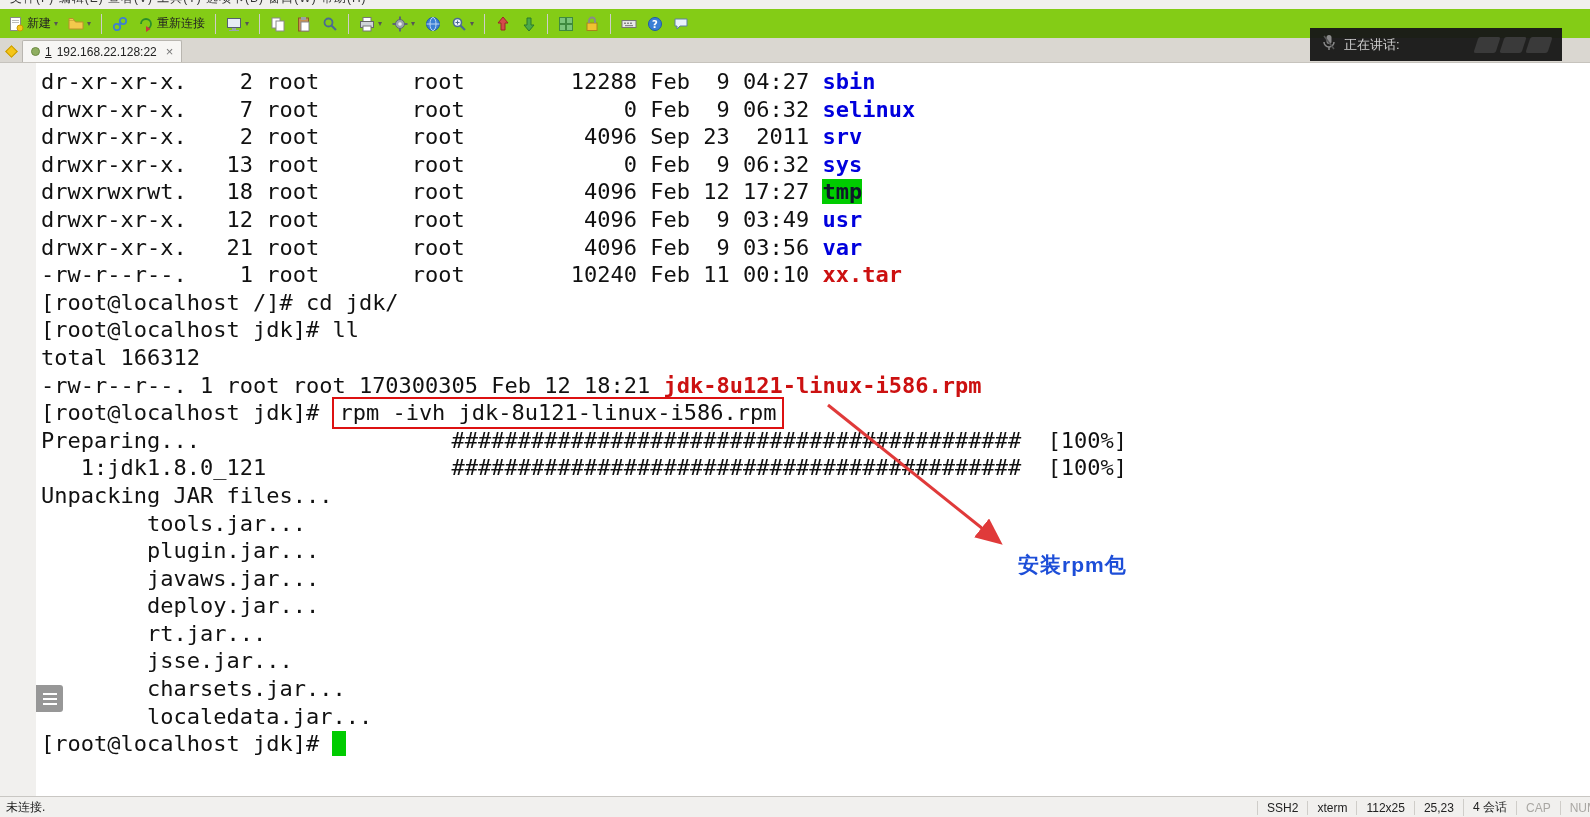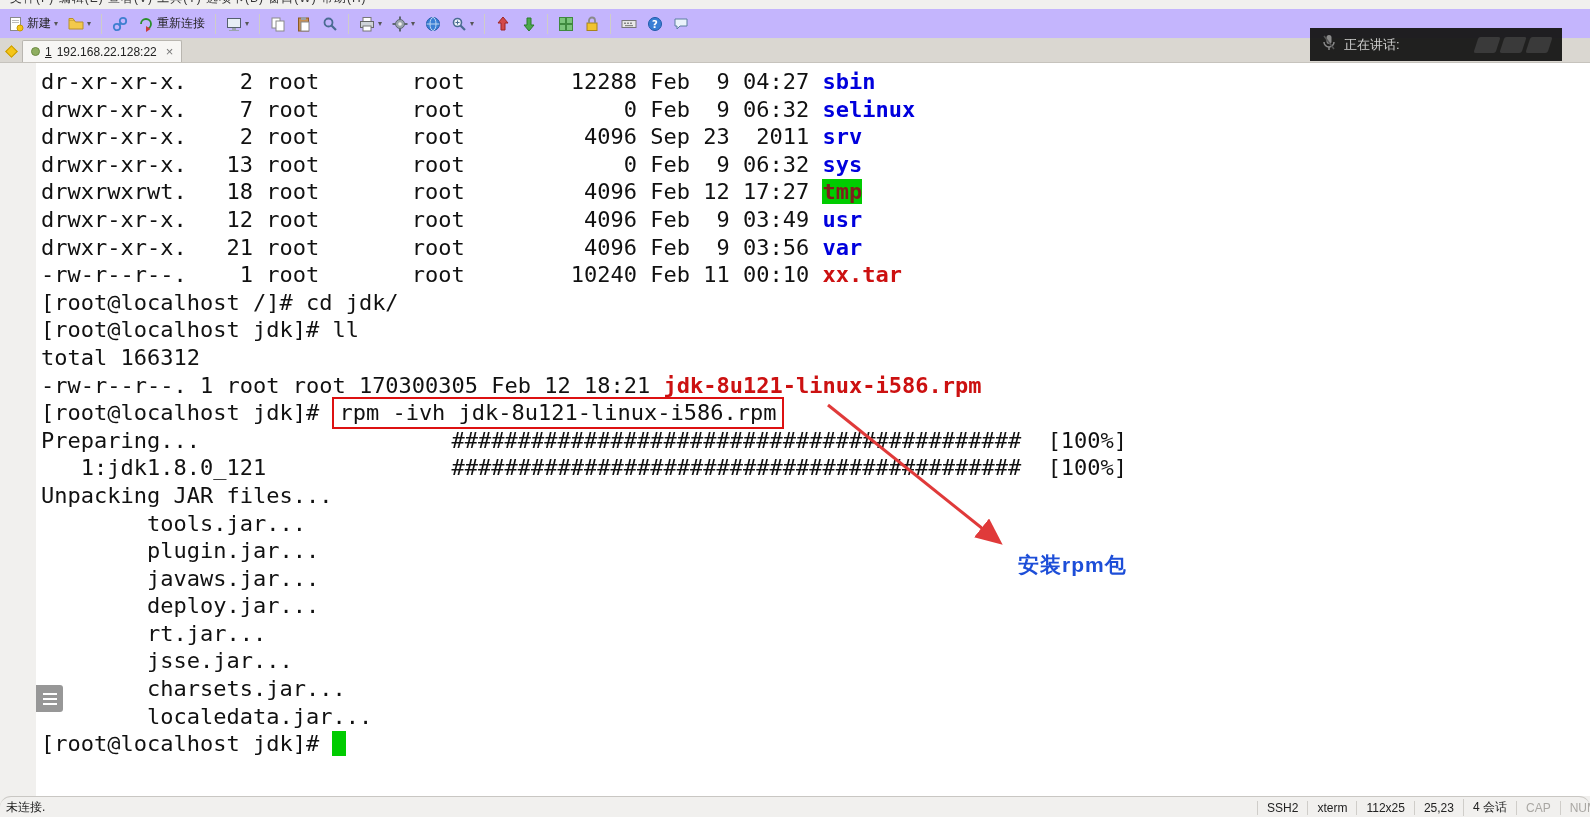"新建" .toolbar { background: #c4b5fd -> #84cc16 }
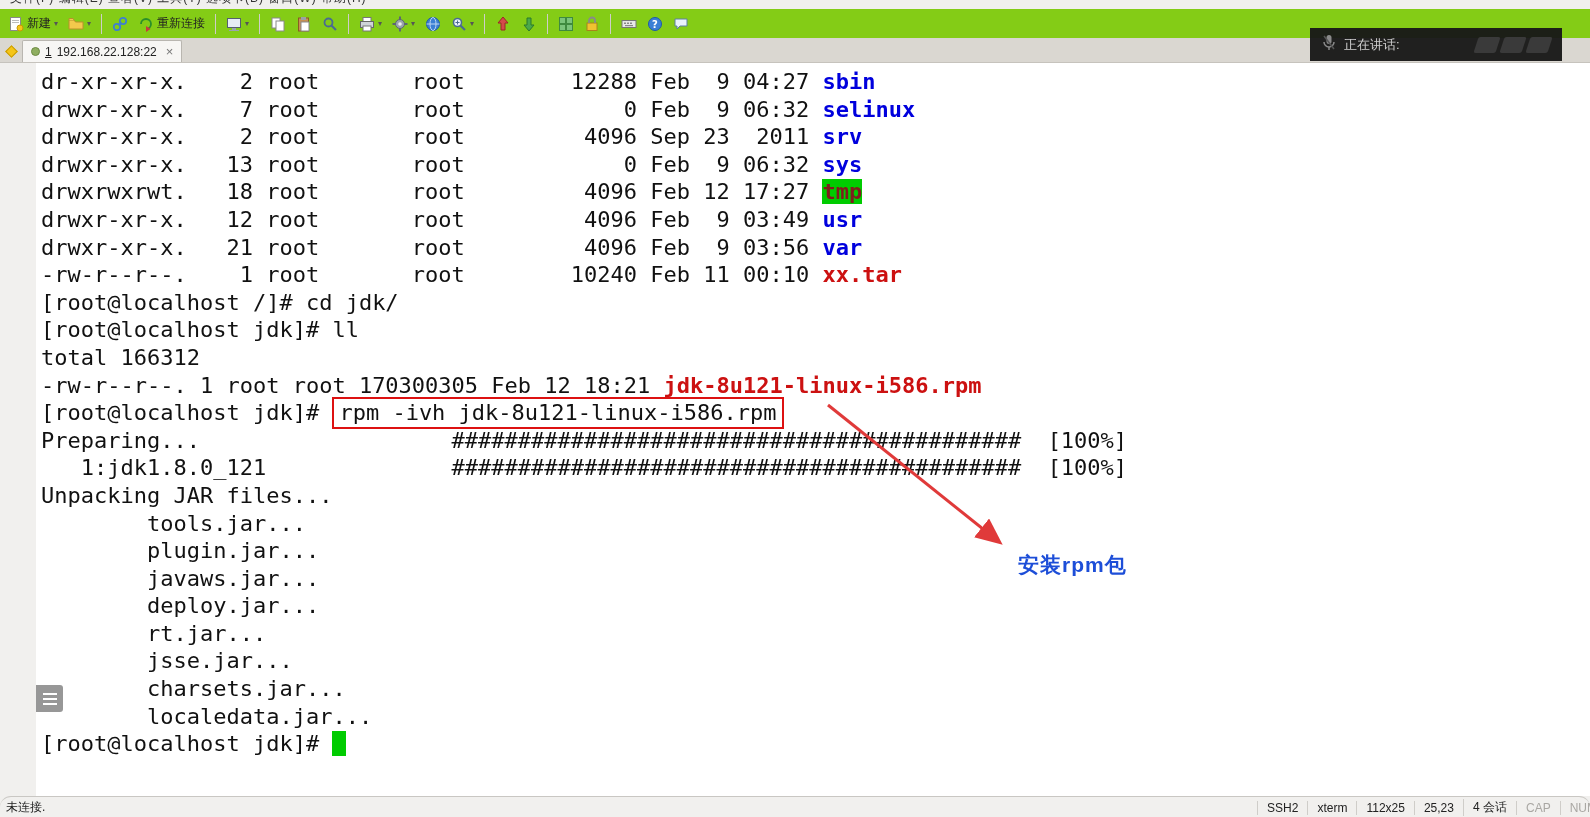"tmp" .seg-sticky { color: #7f1d1d -> #0f172a }
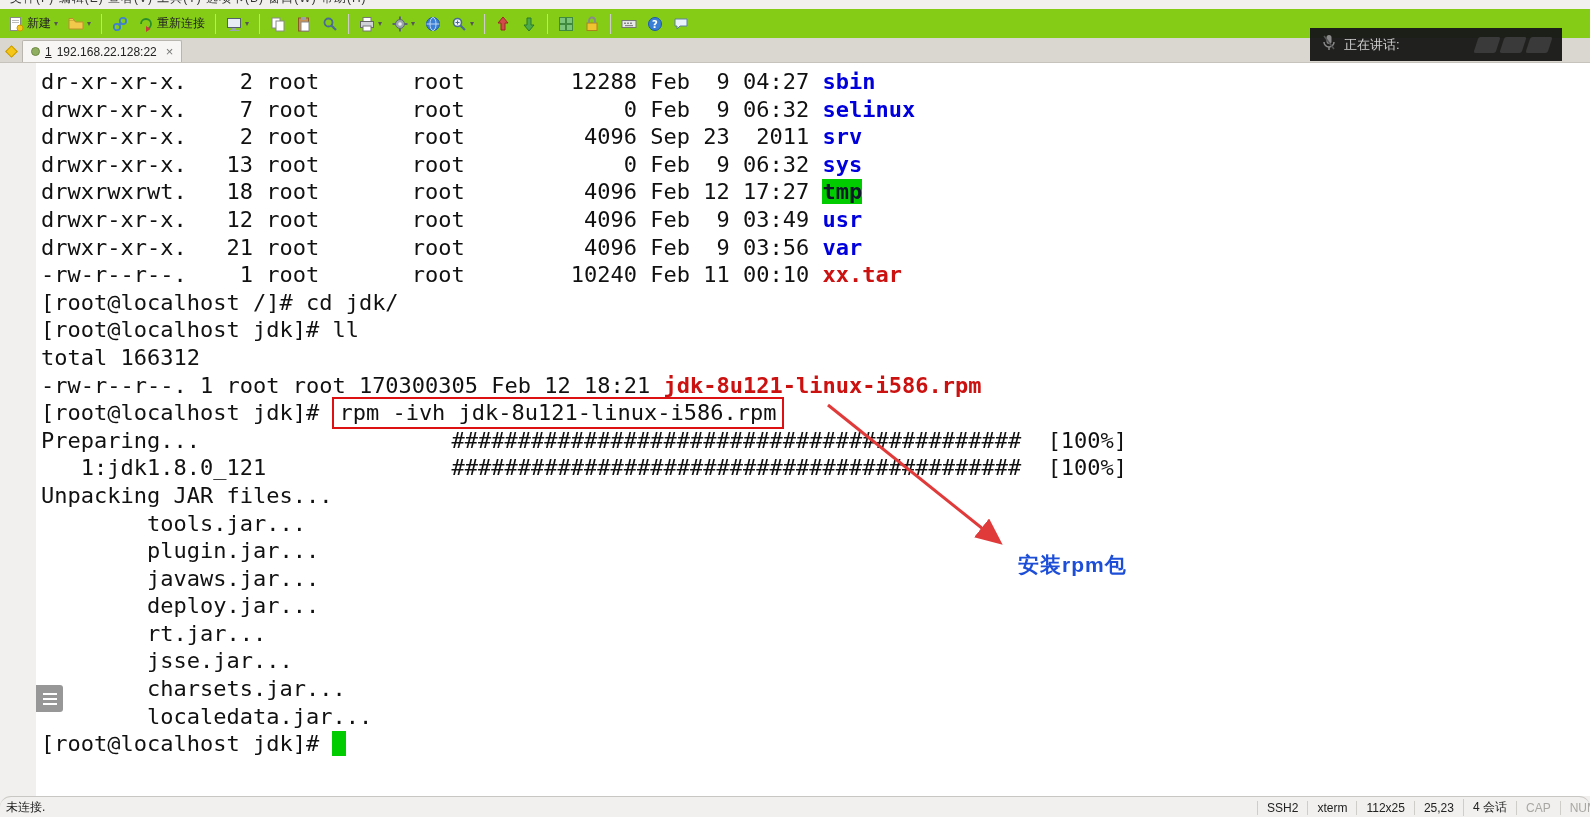"未连接." .statusbar { border-radius: 11px -> none }
